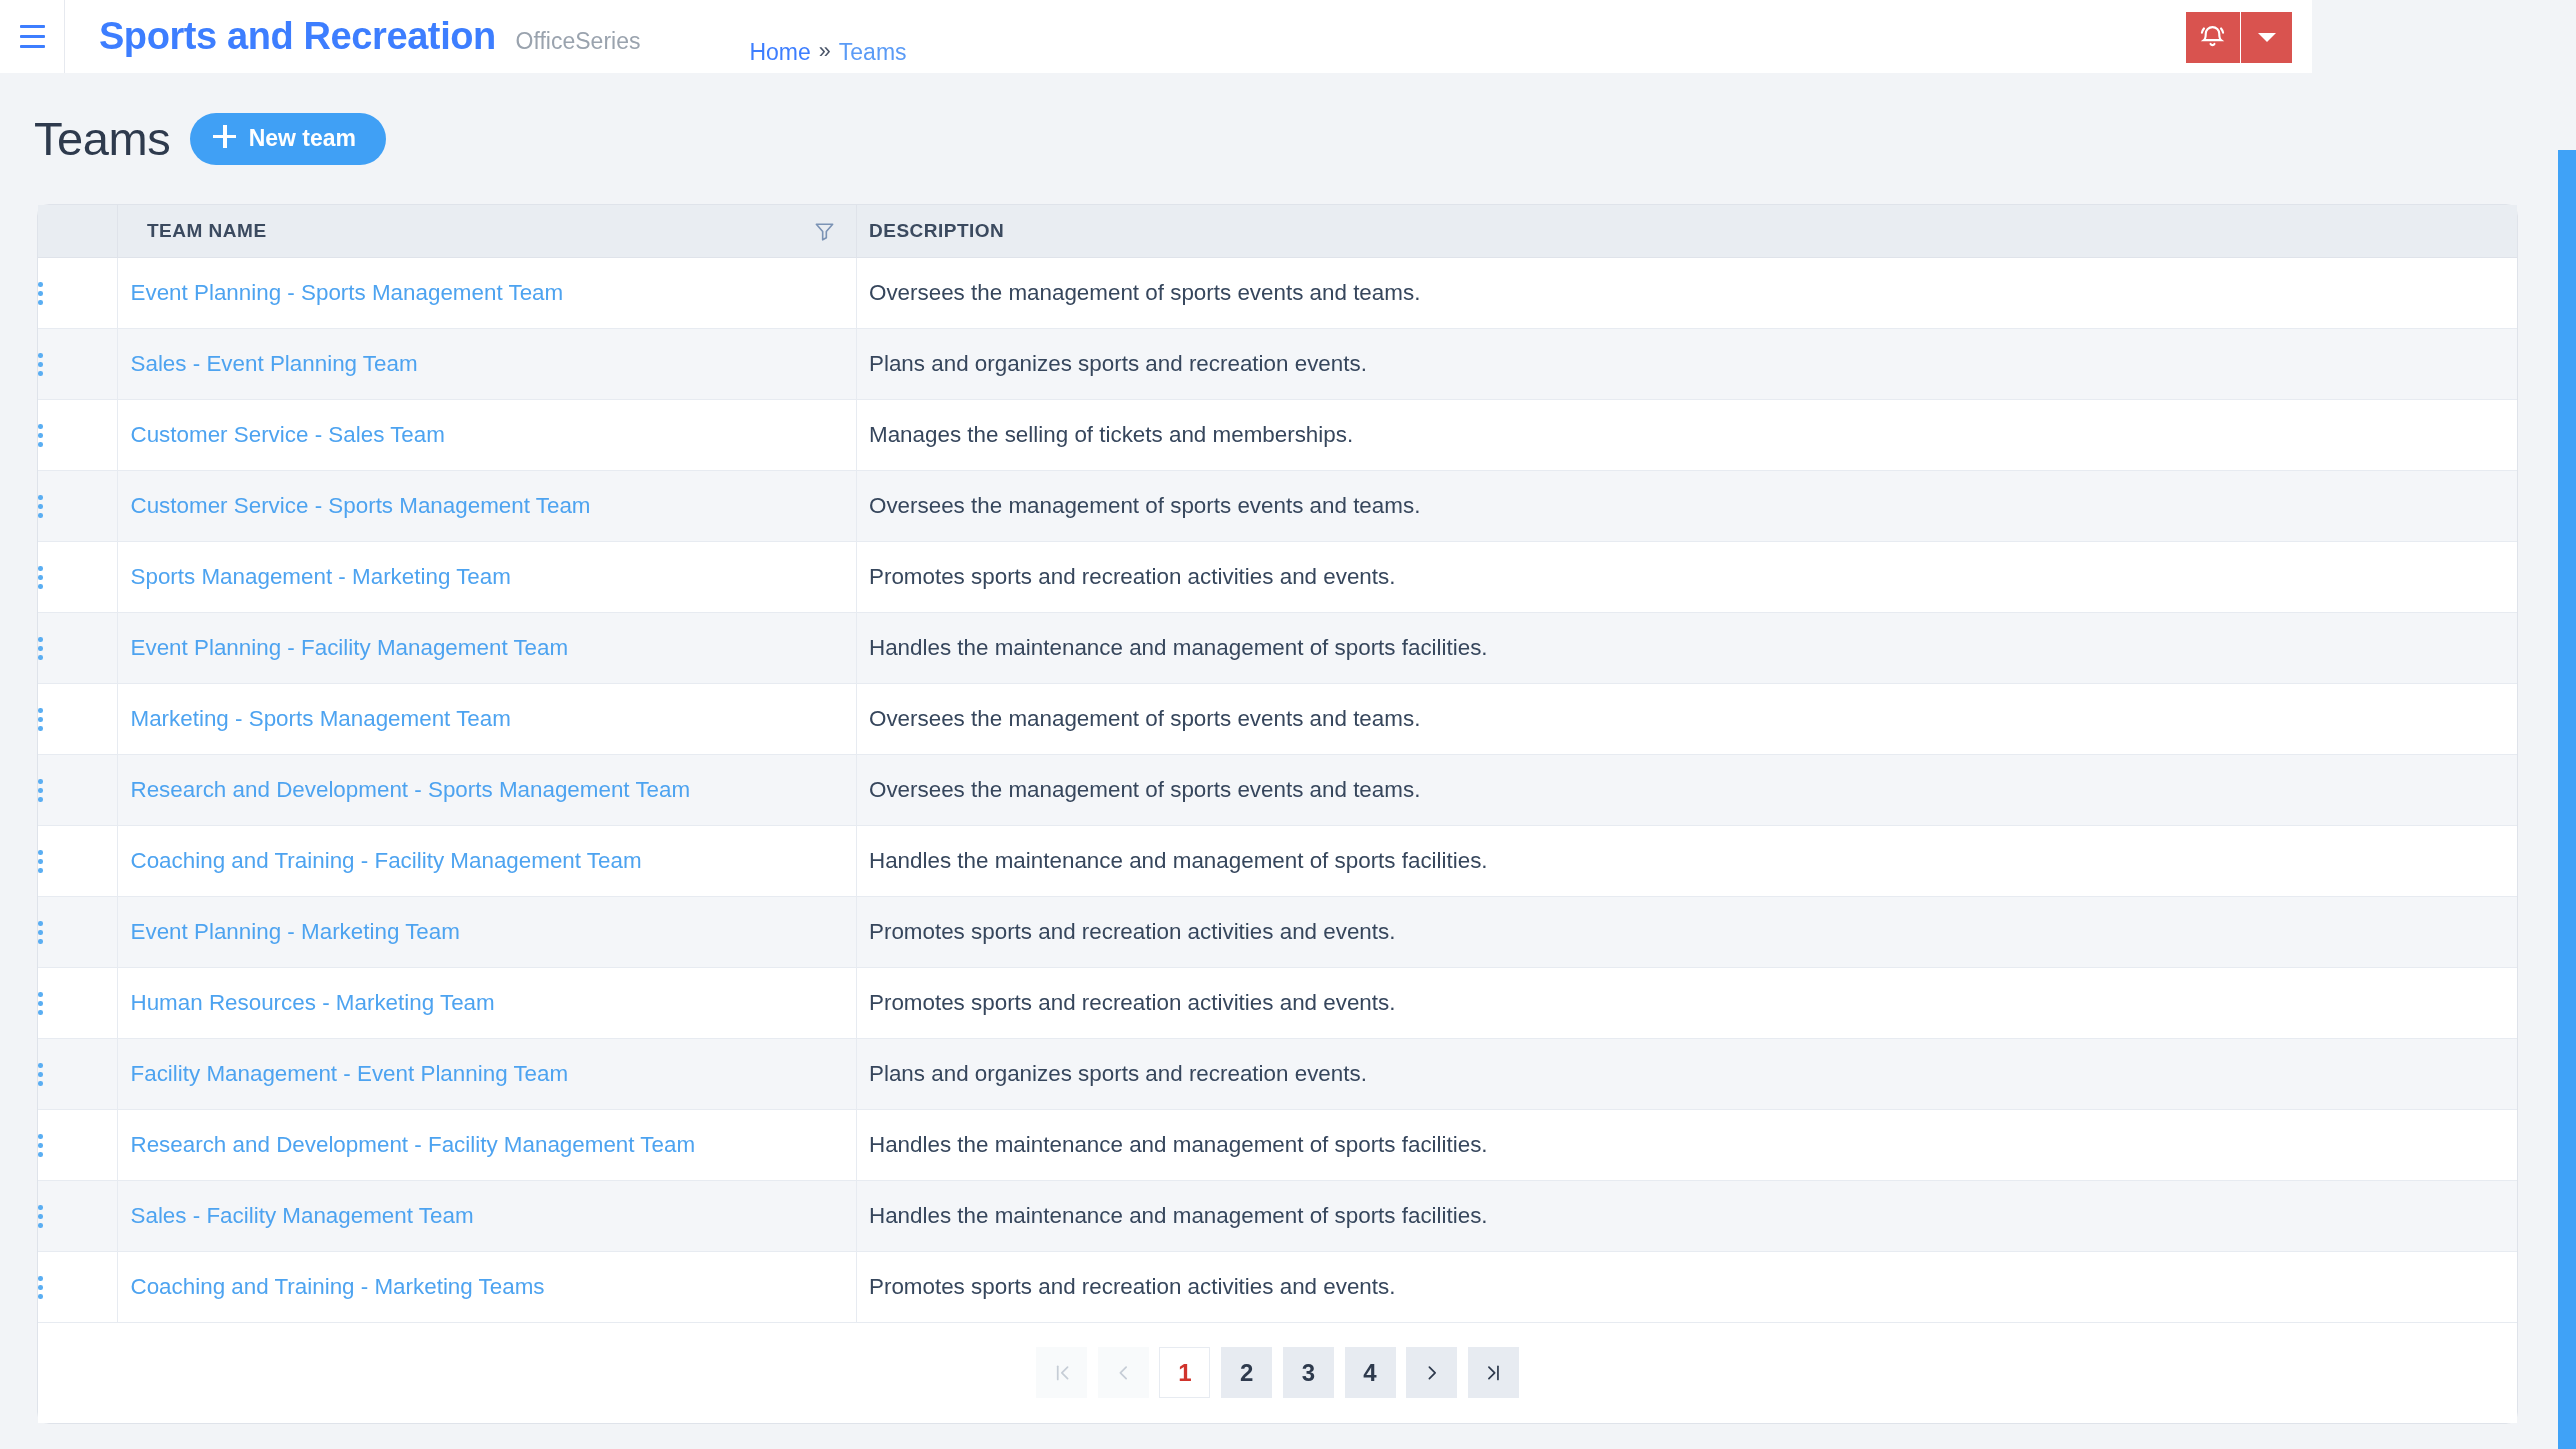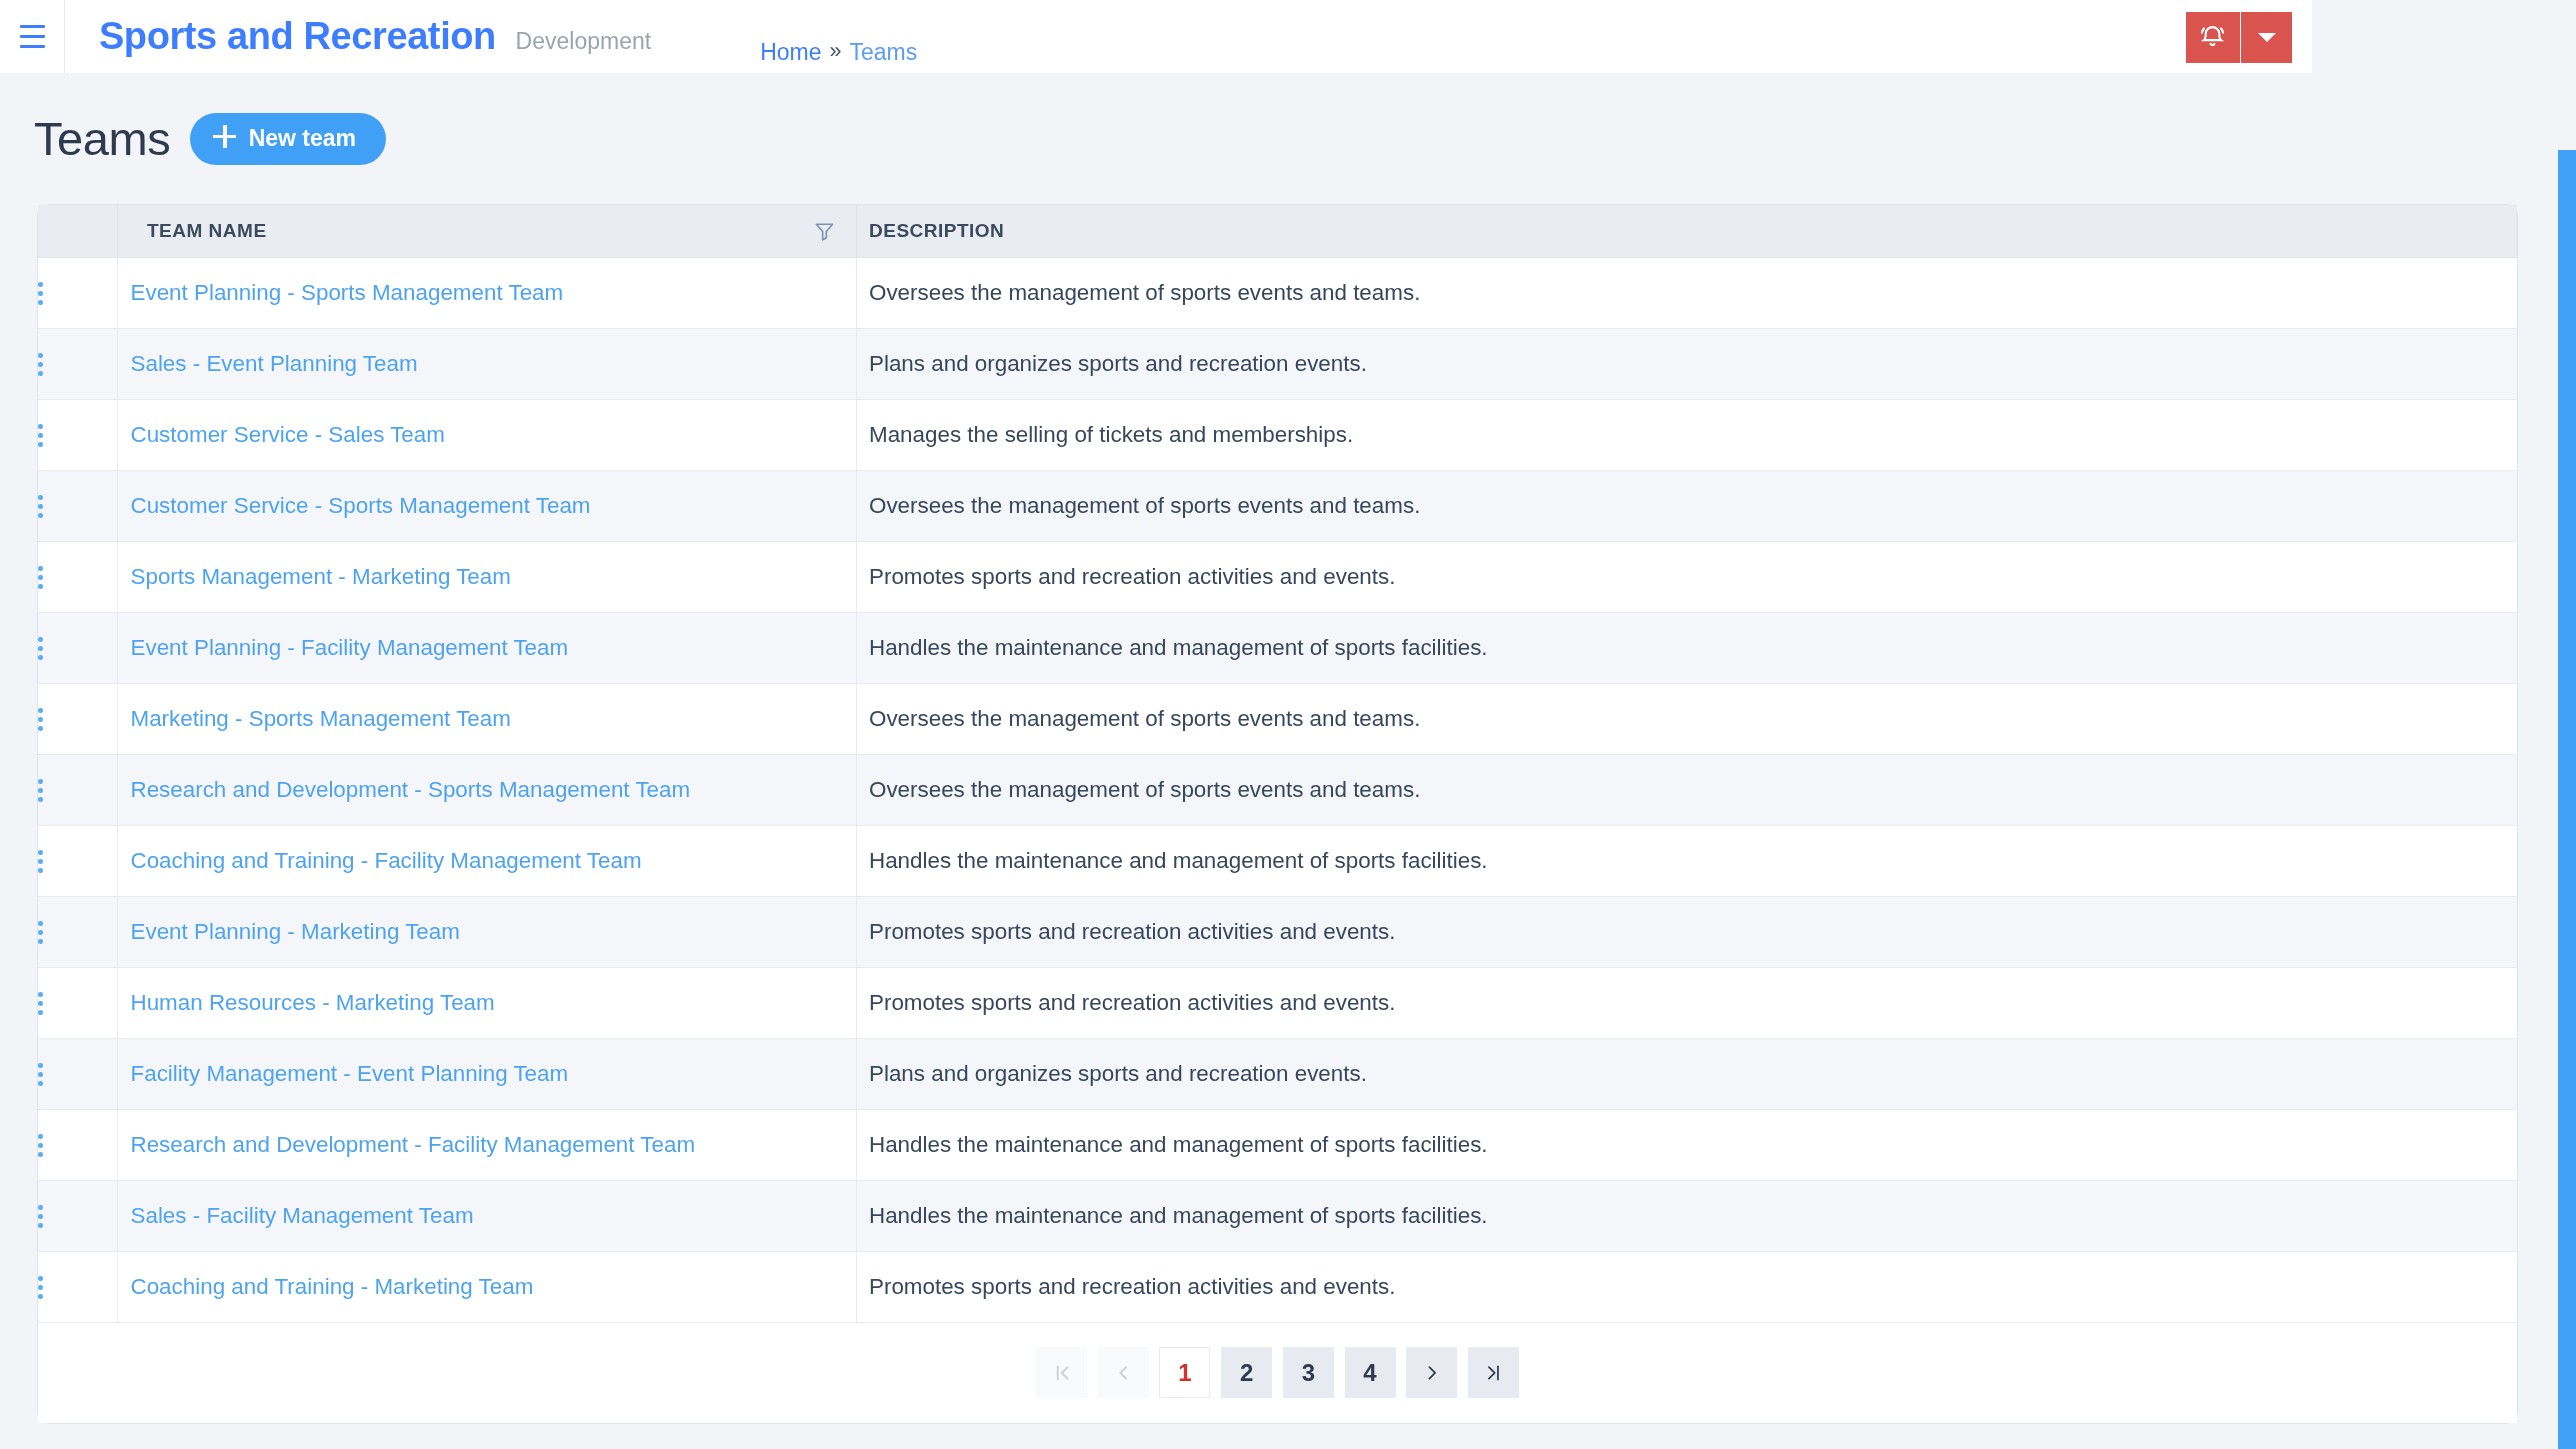"Development" div.brand-sub { text: Development -> OfficeSeries }
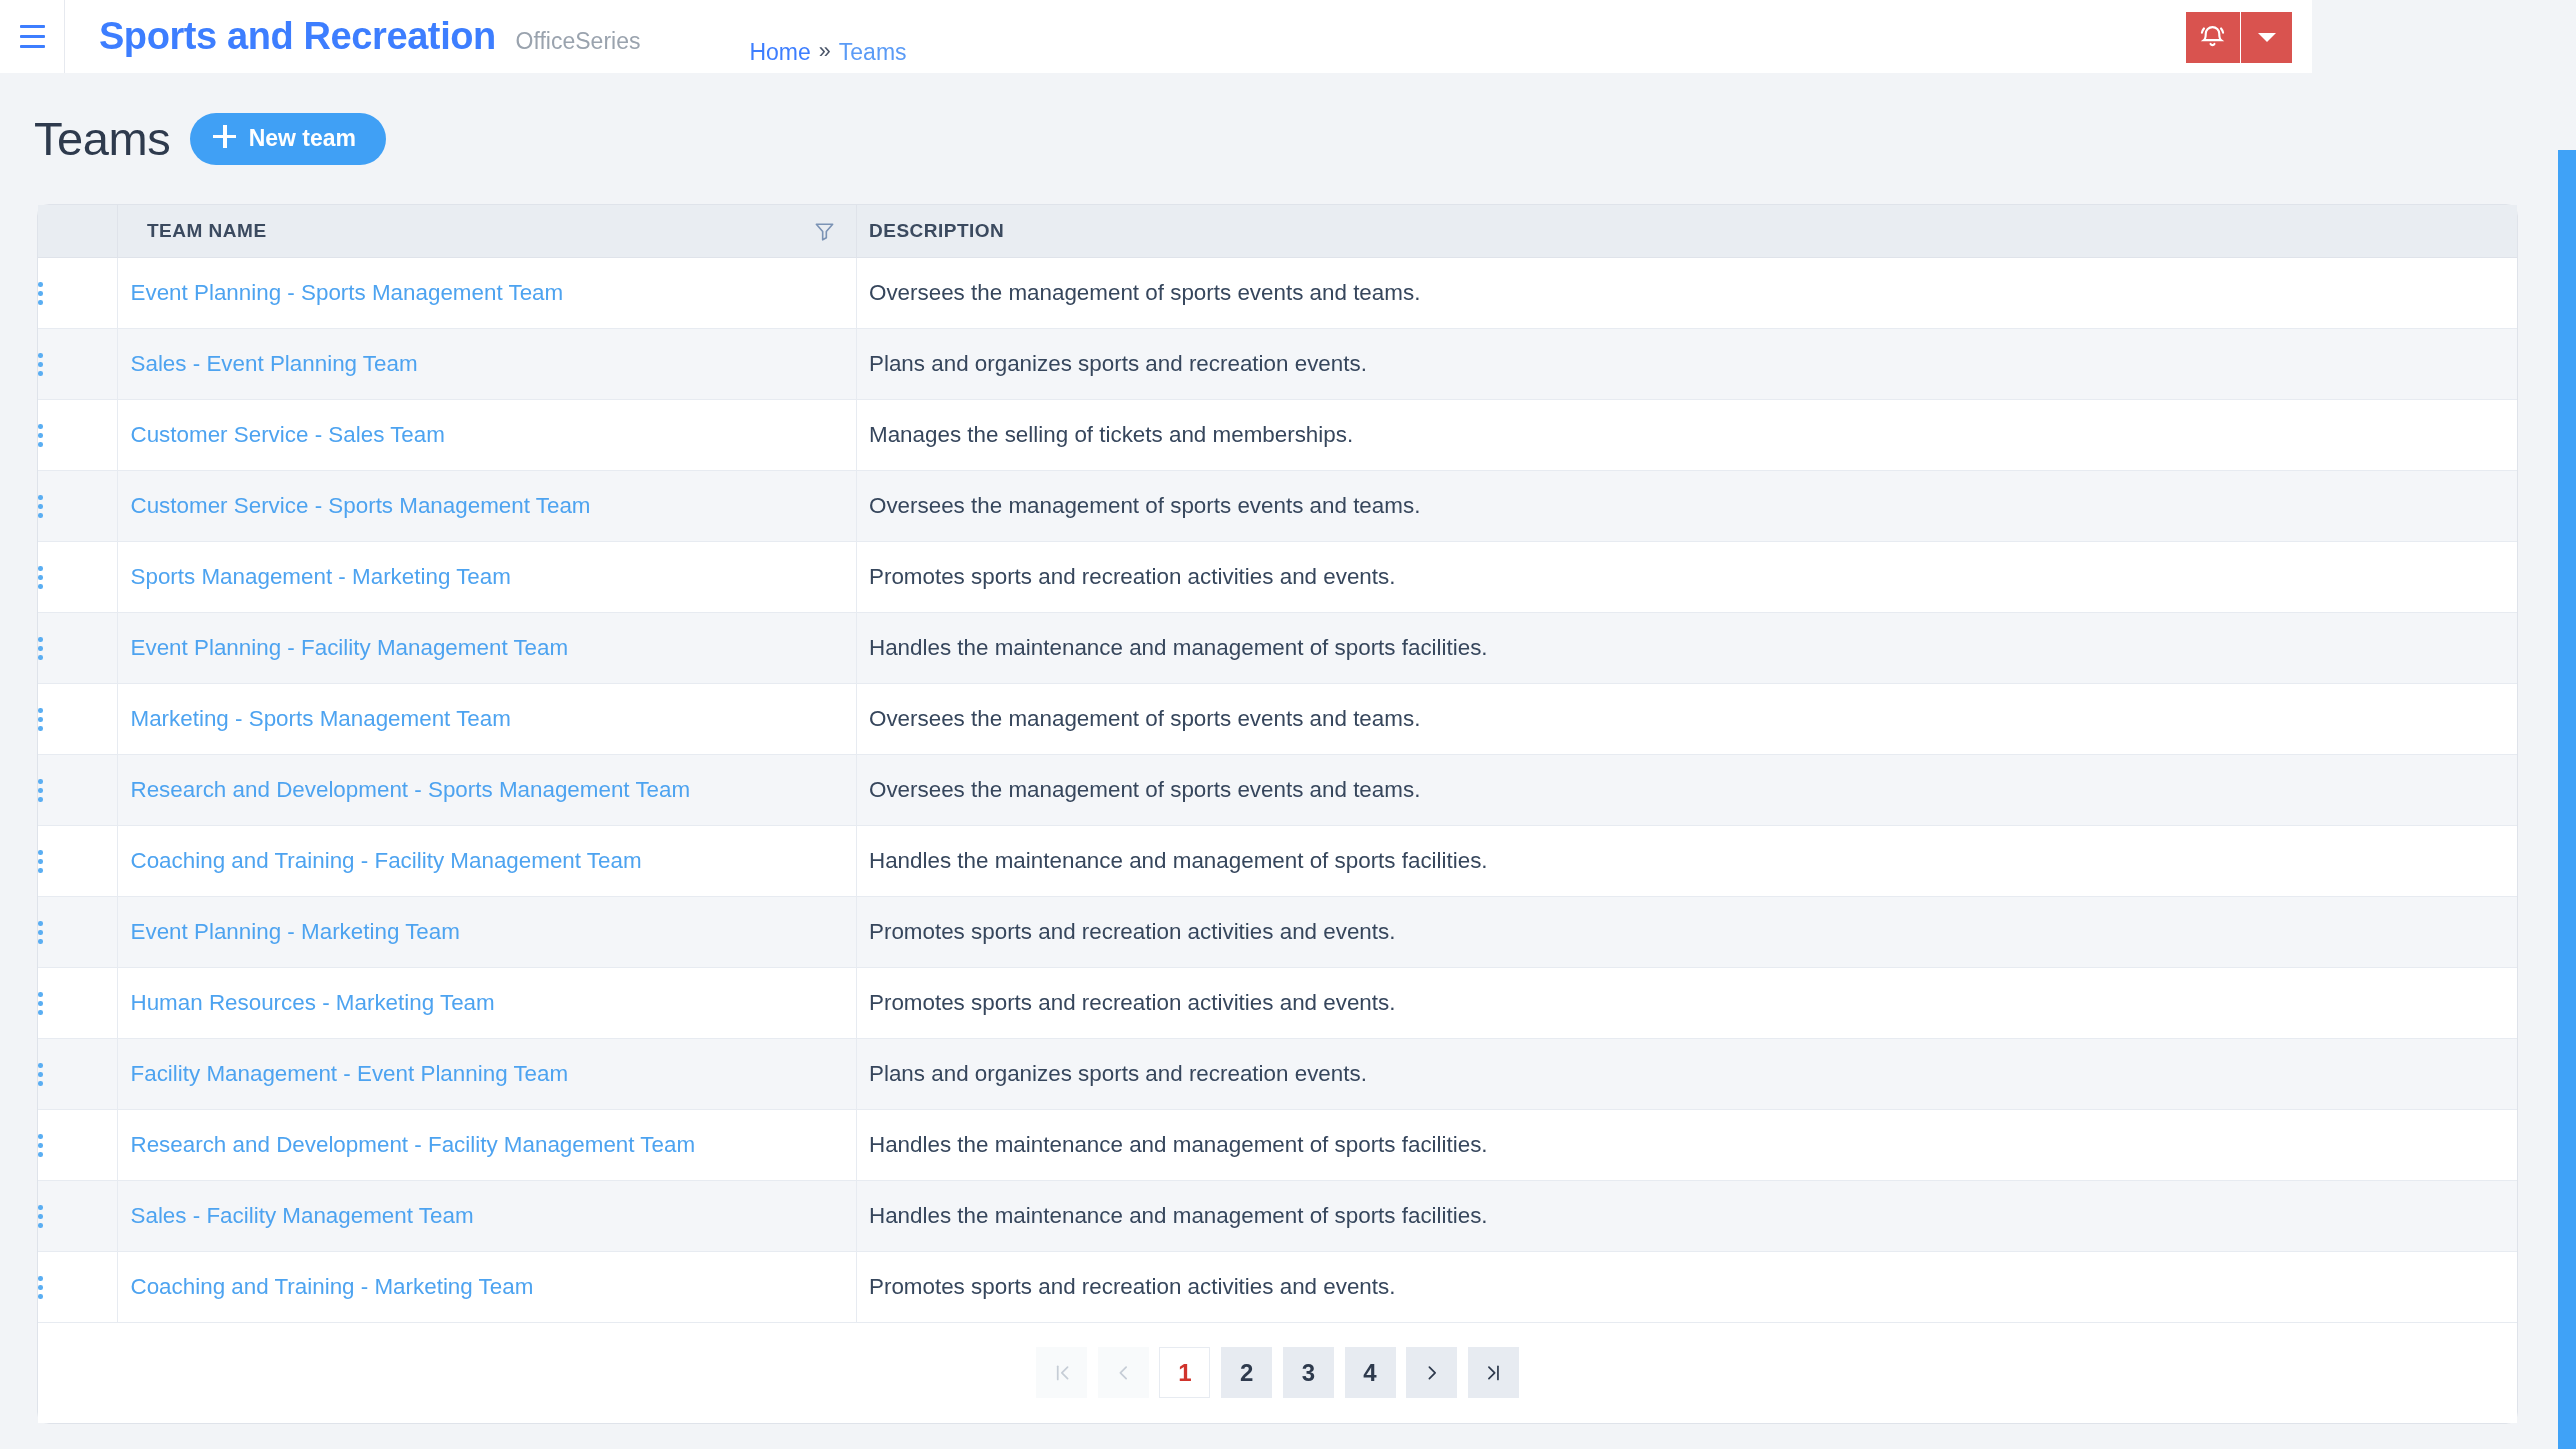"Coaching and Training - Marketing" span.team-link { text: Team -> Teams }
